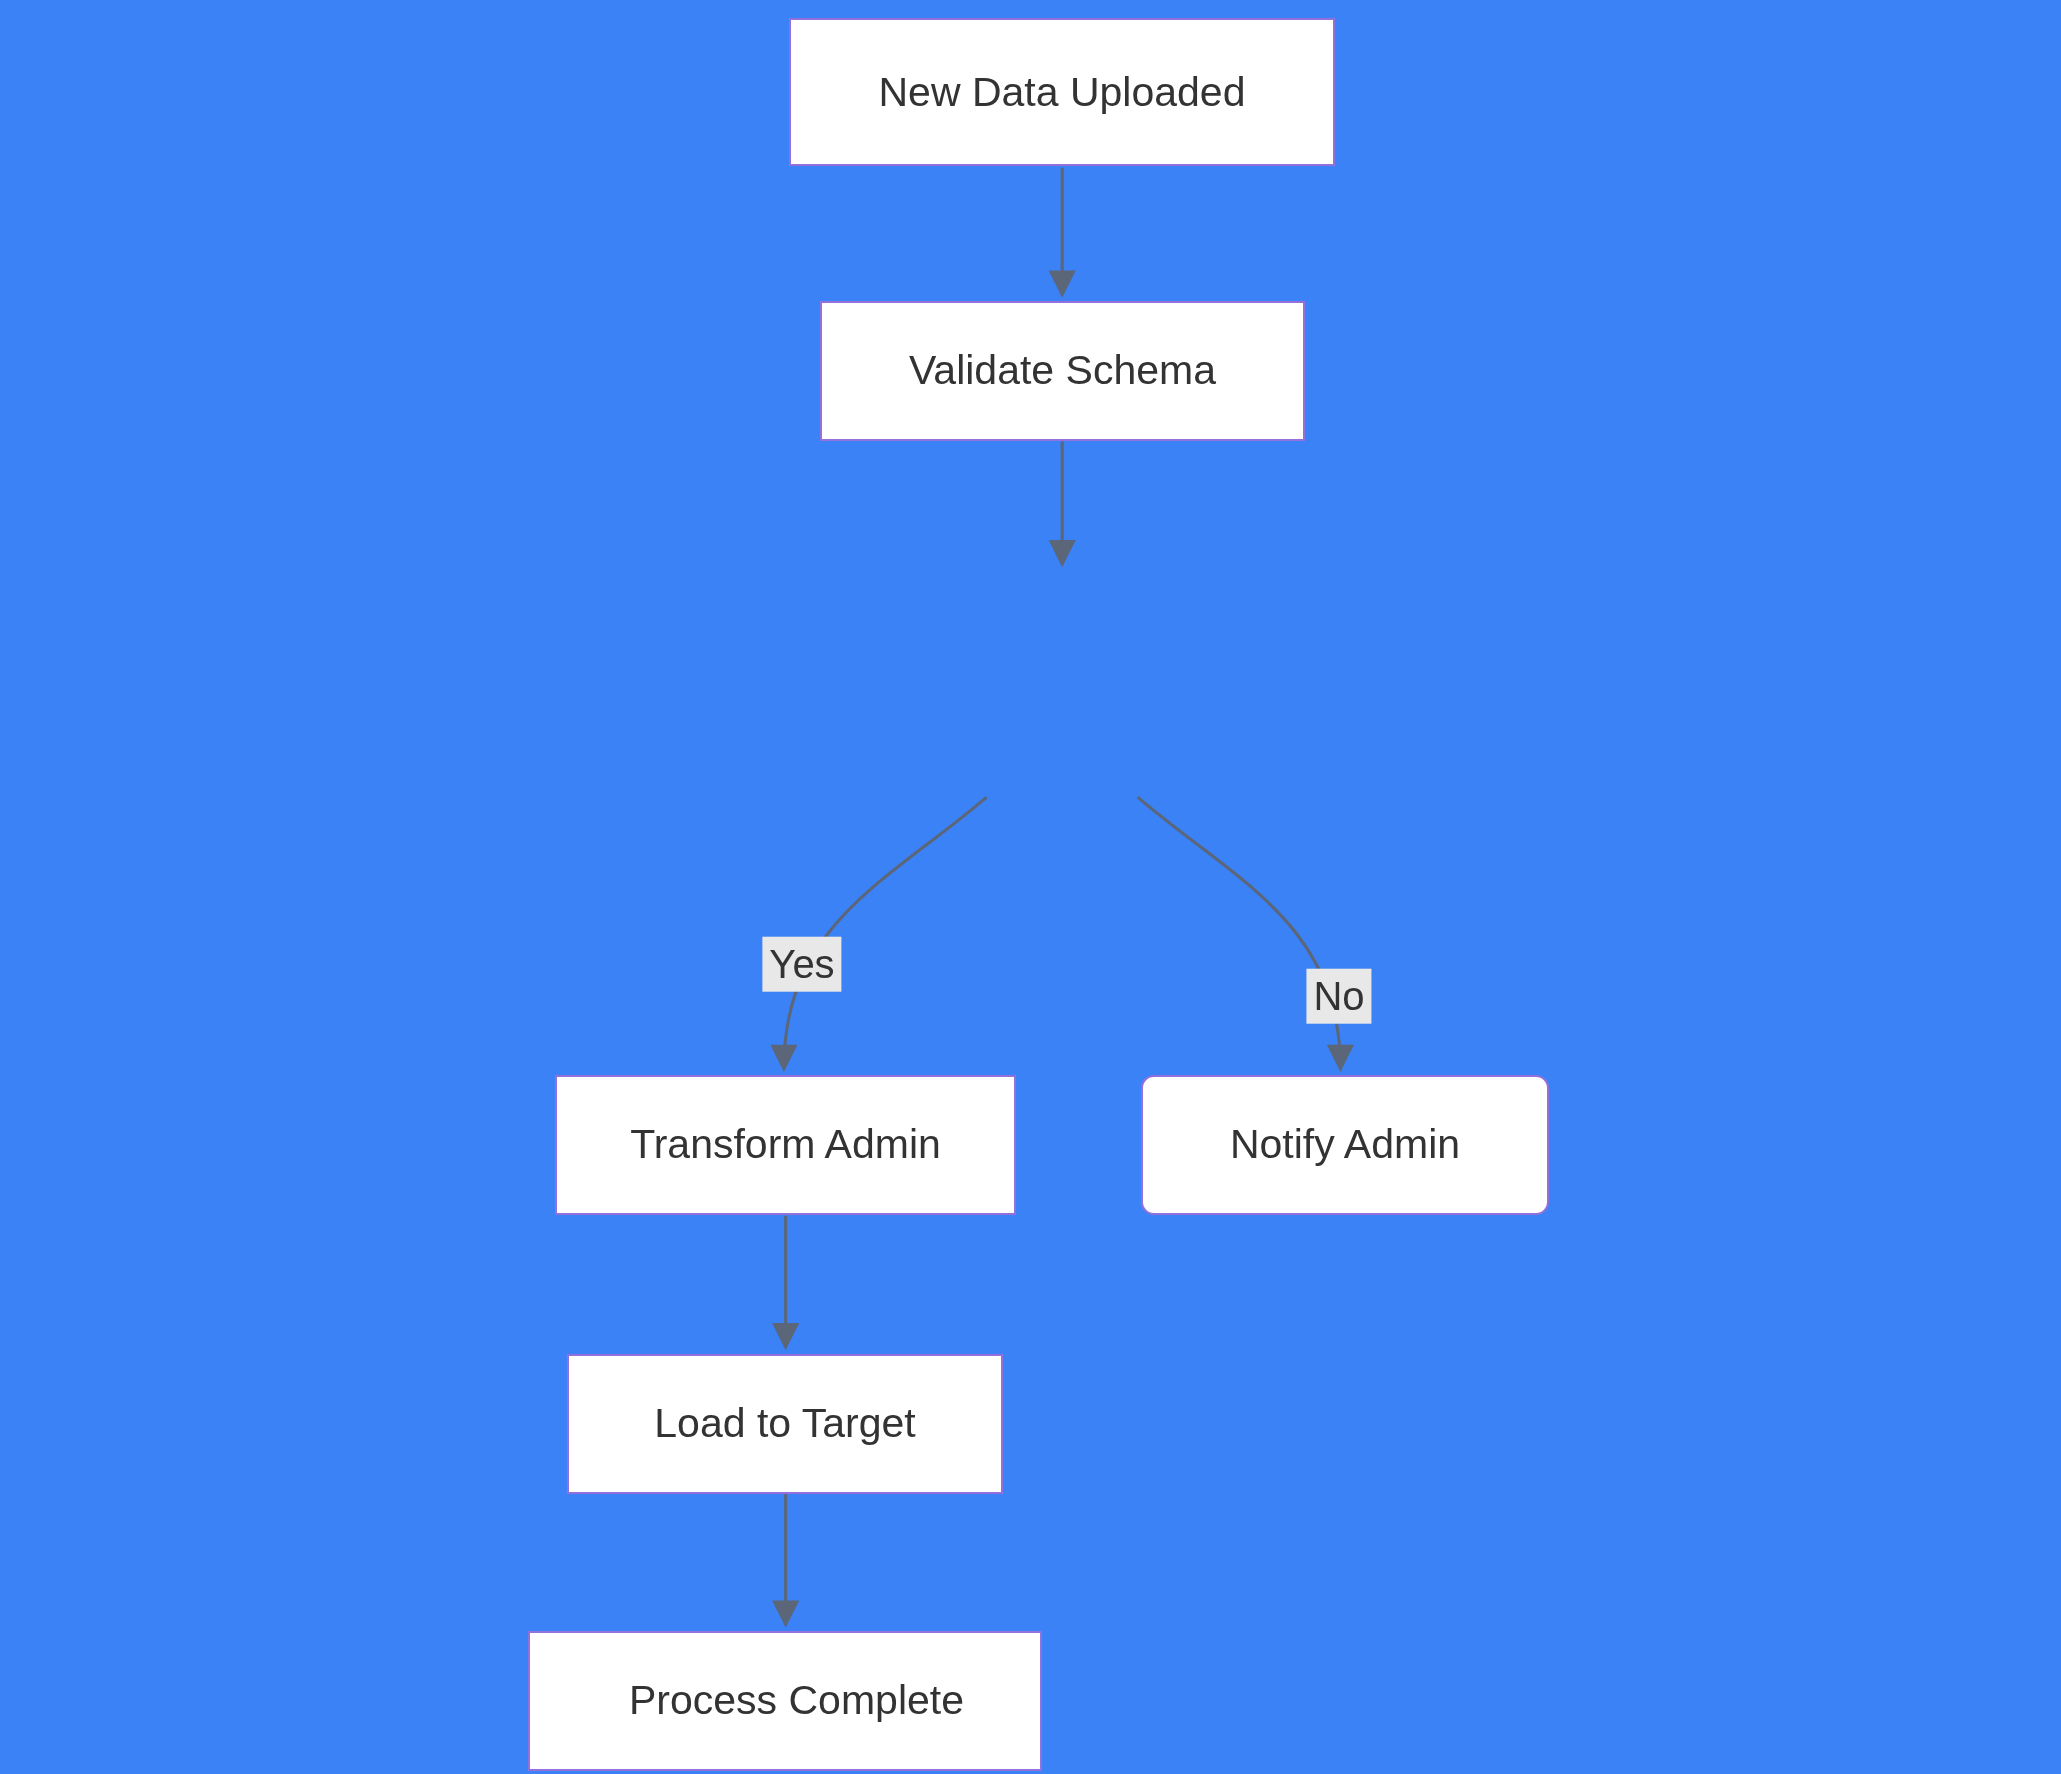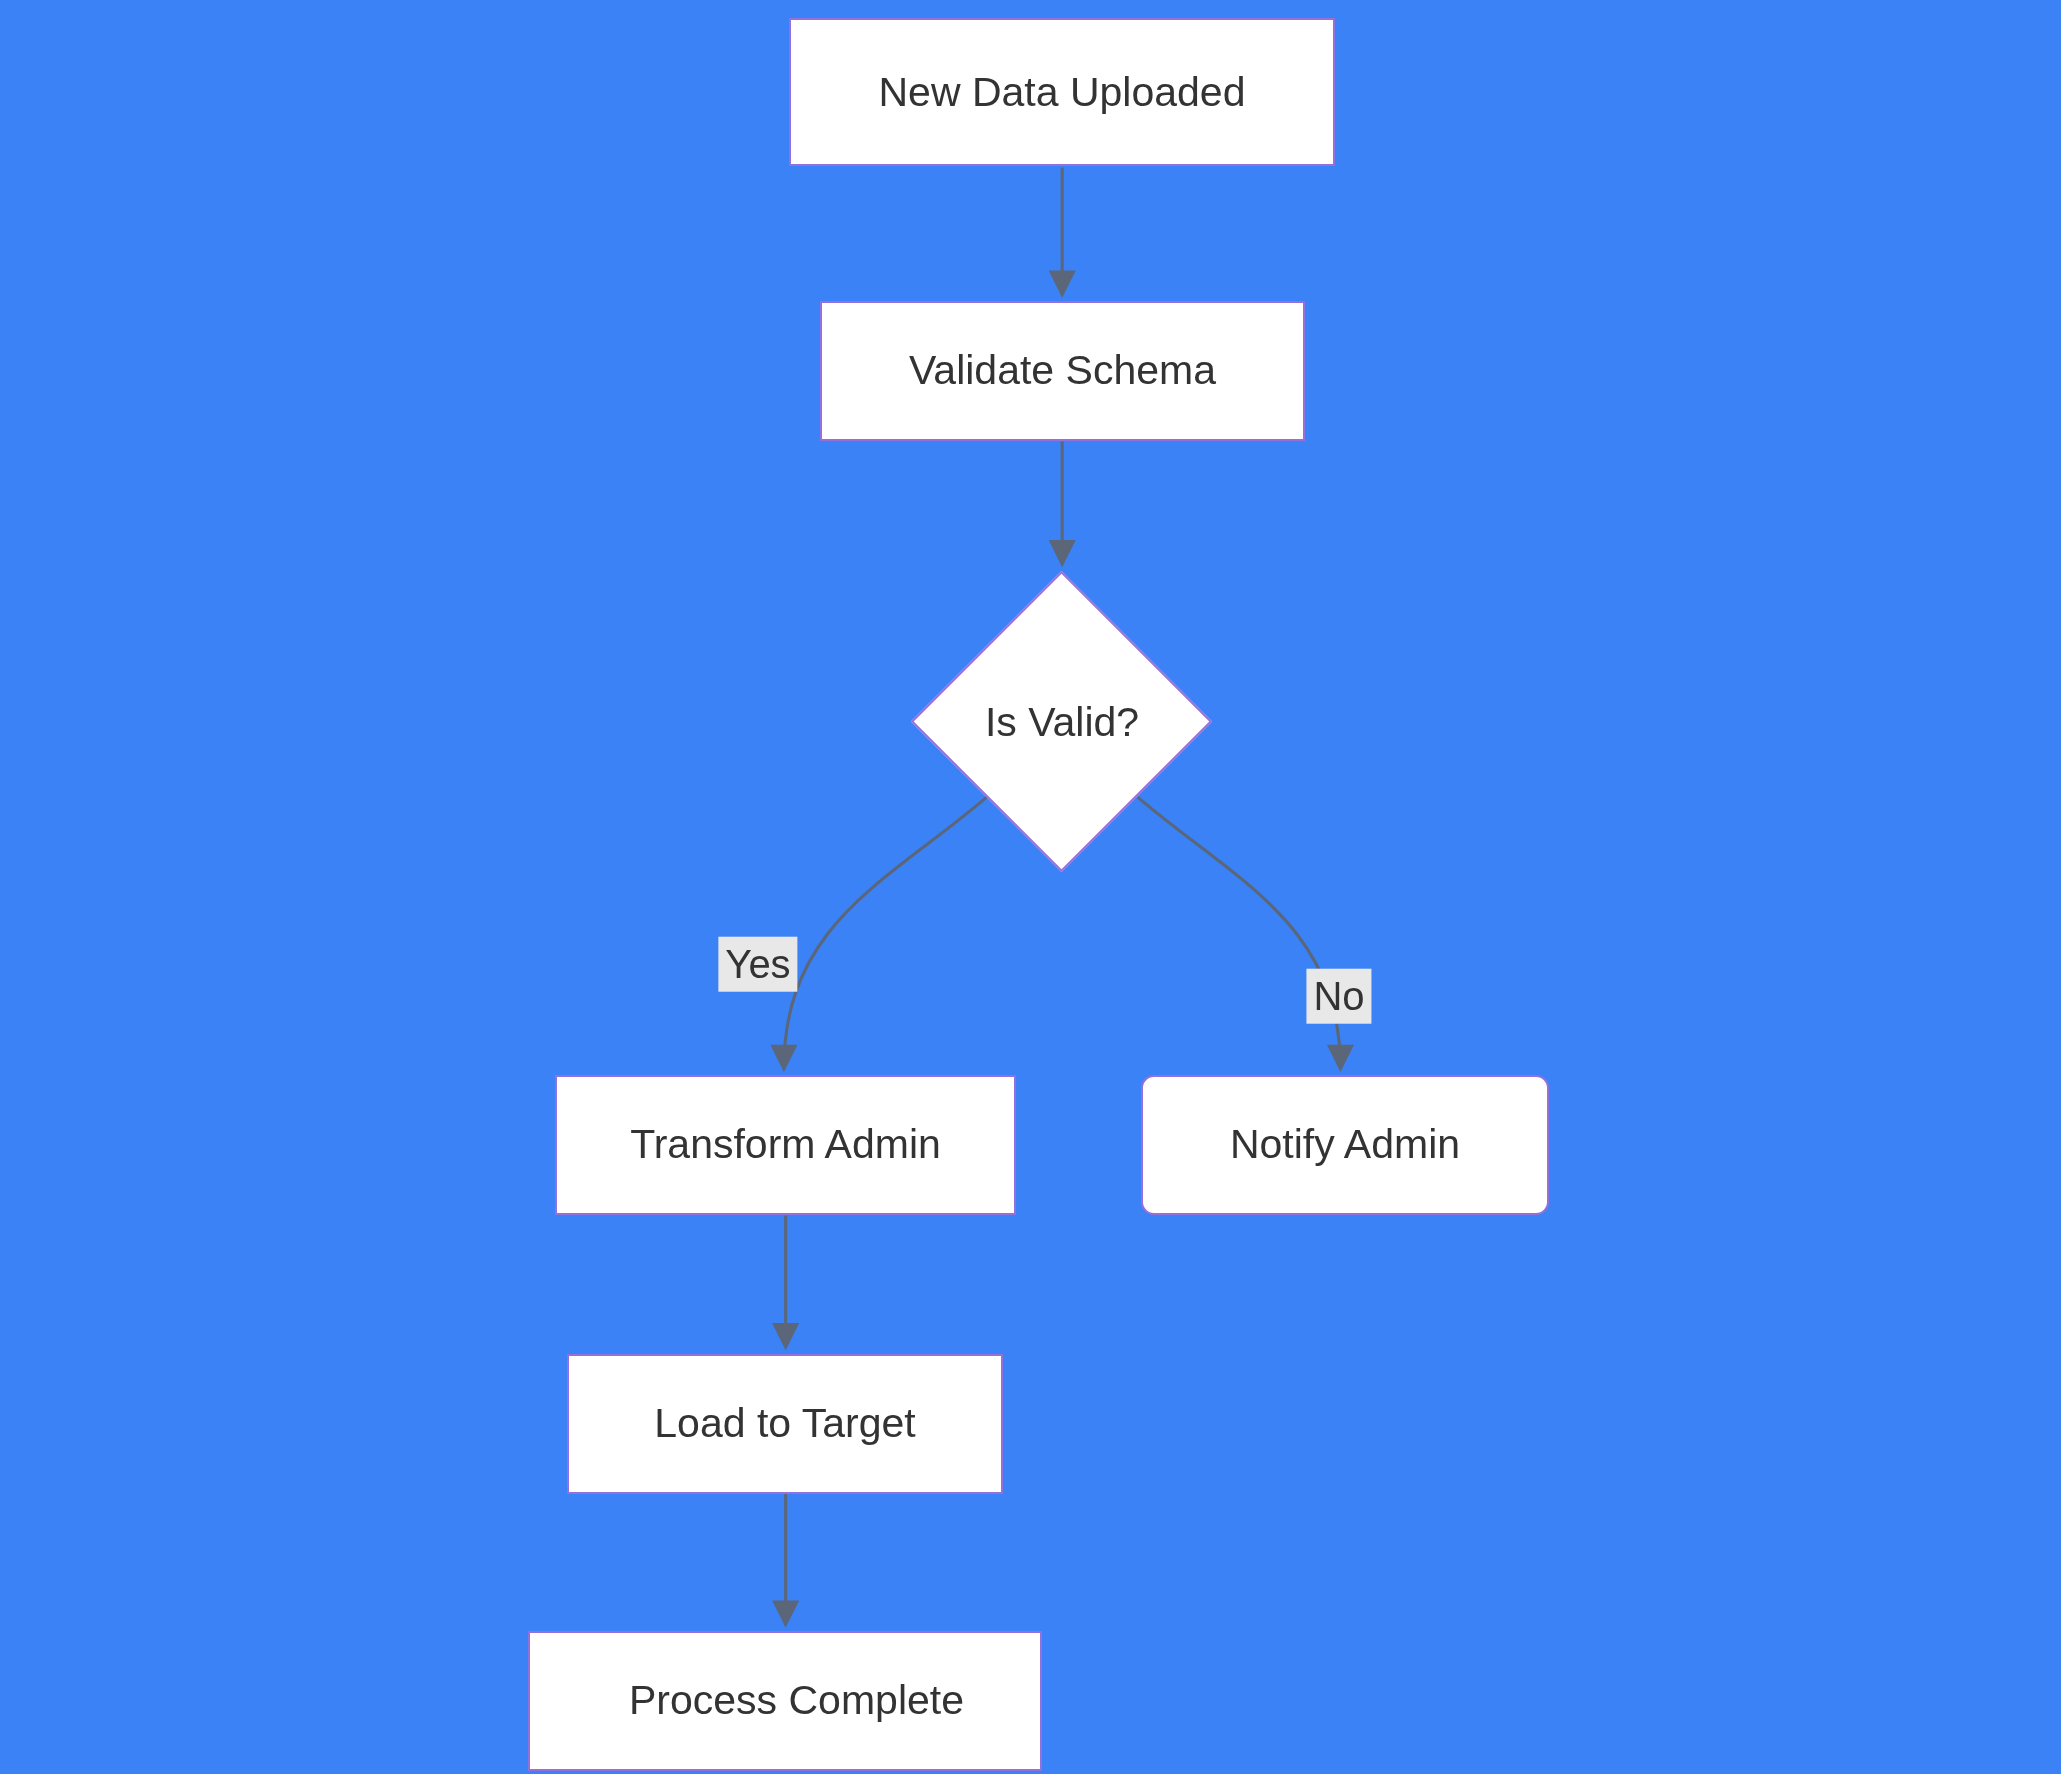"Is Valid?" div.diamond-wrap { html: <div> <div></div> <div>Is Valid?</div> </div> -> none }
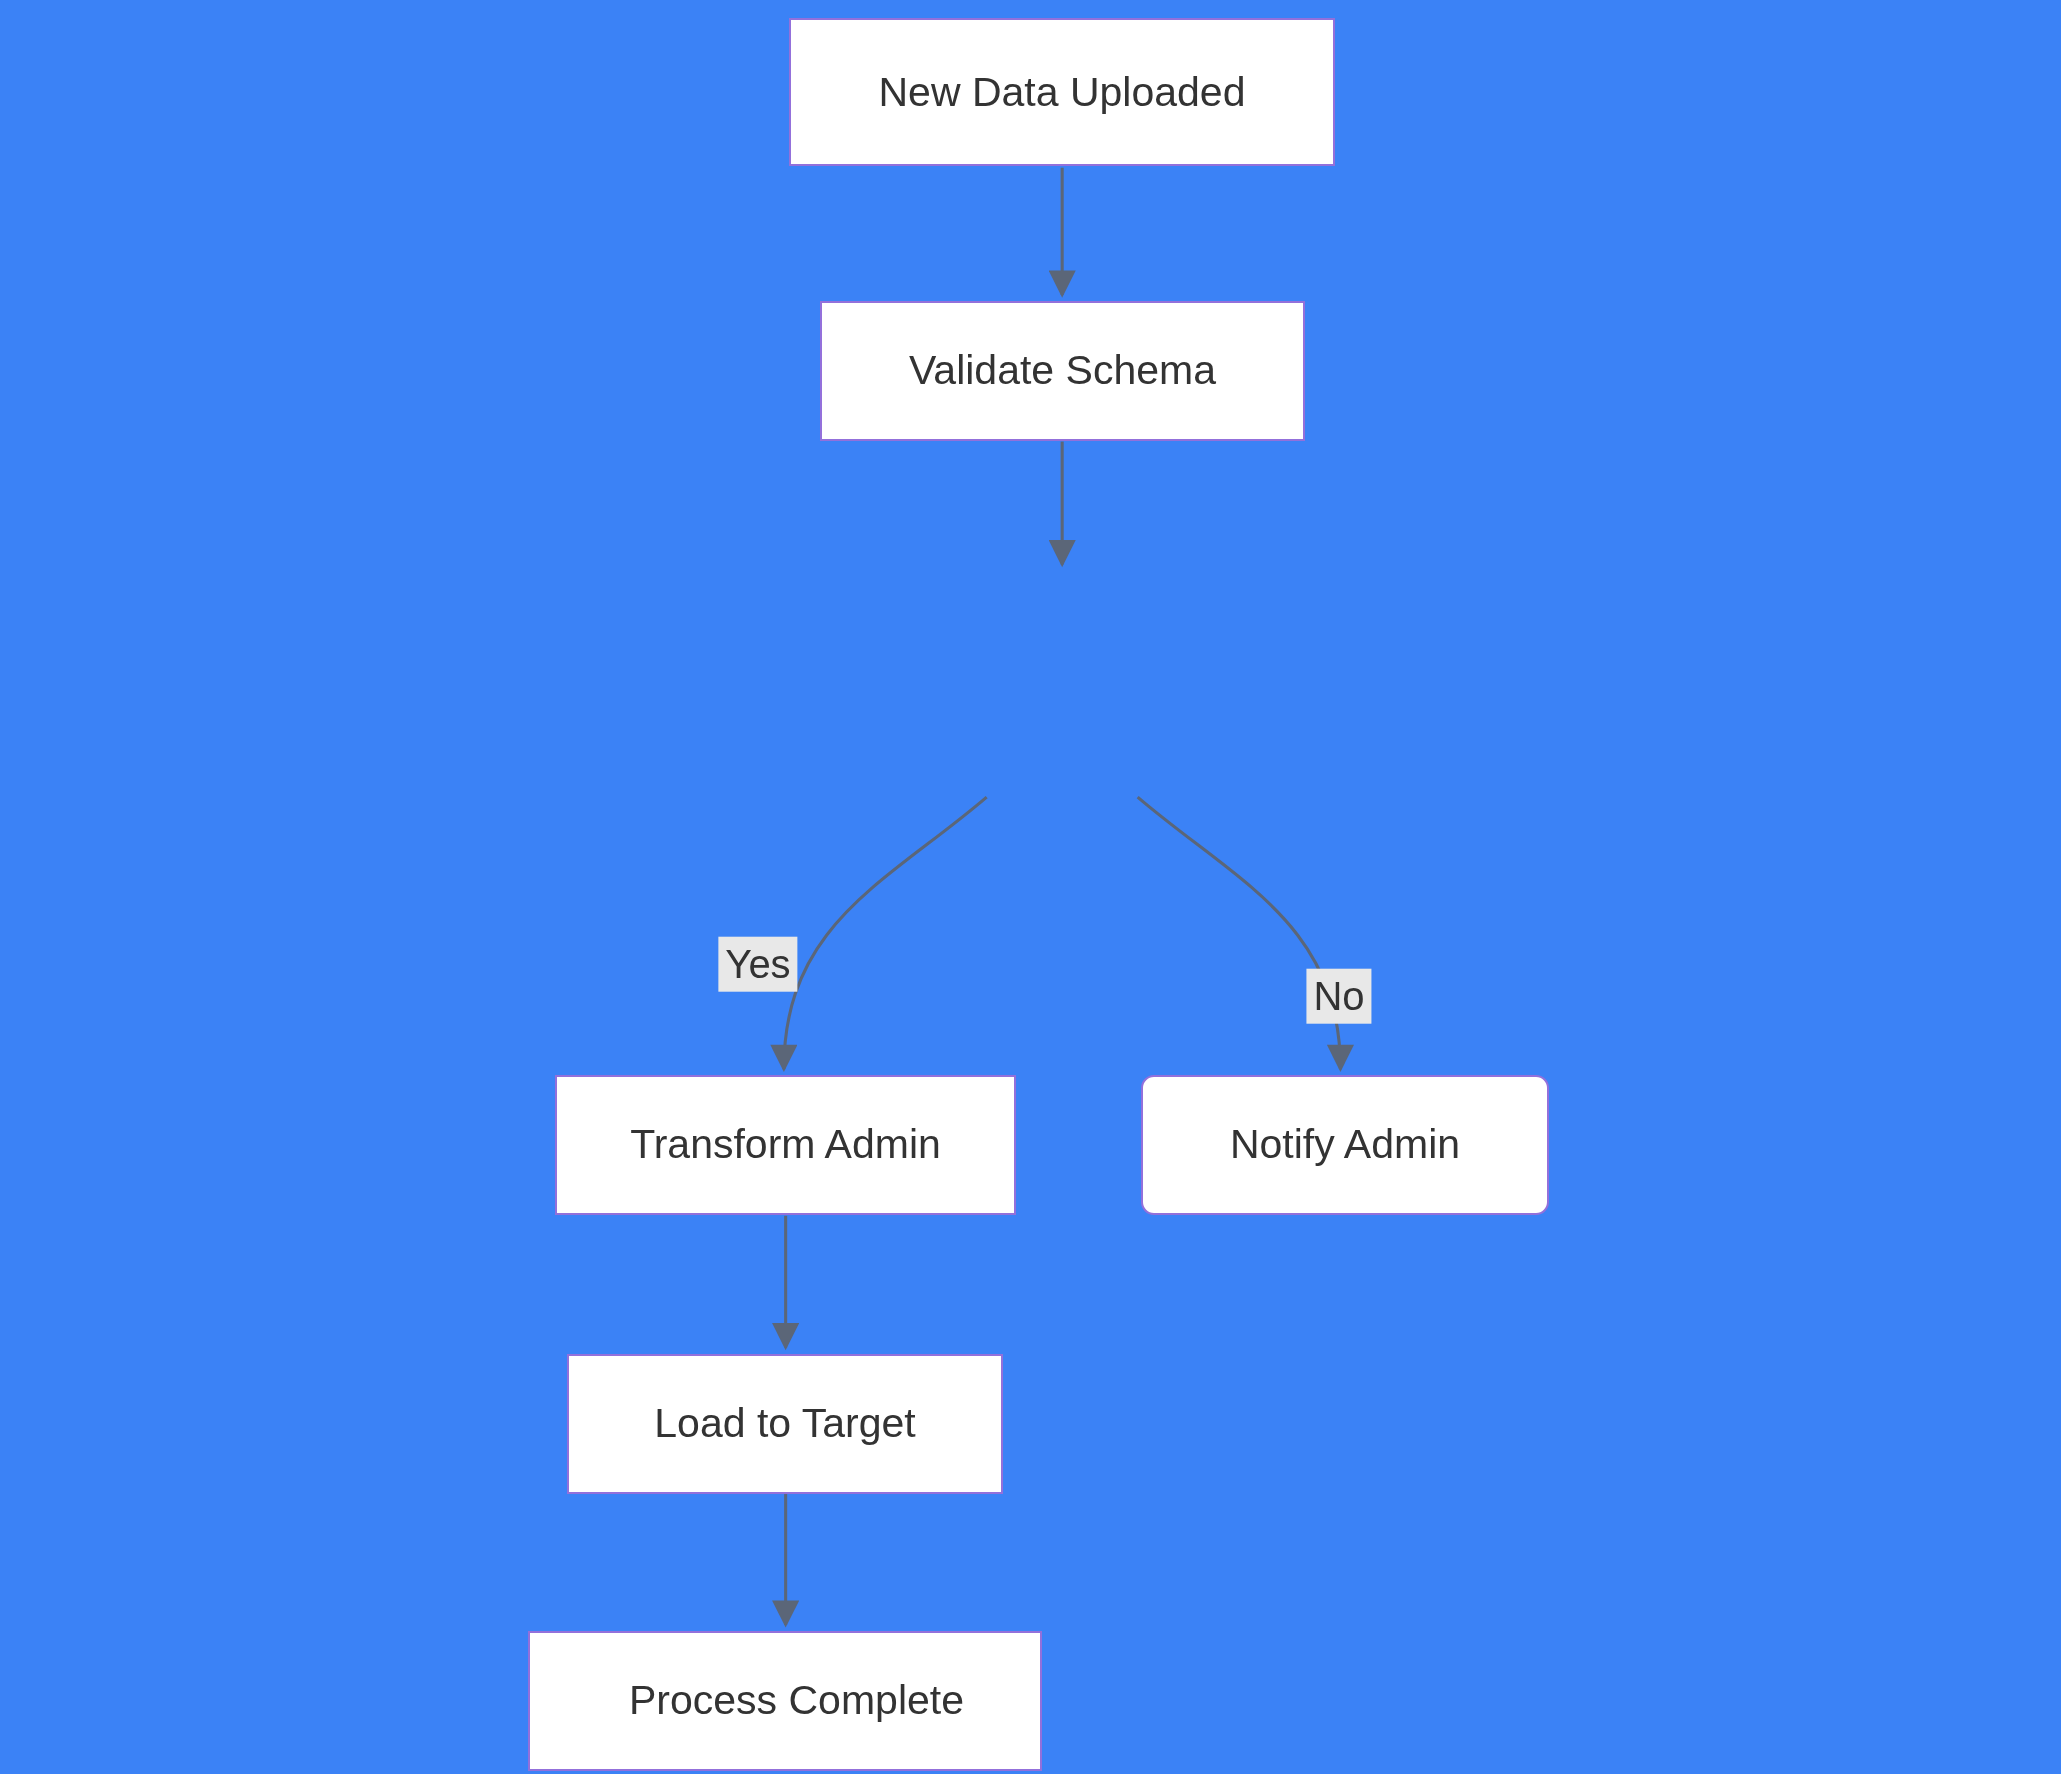"Yes" .edge-label-yes { left: 758px -> 802px }
